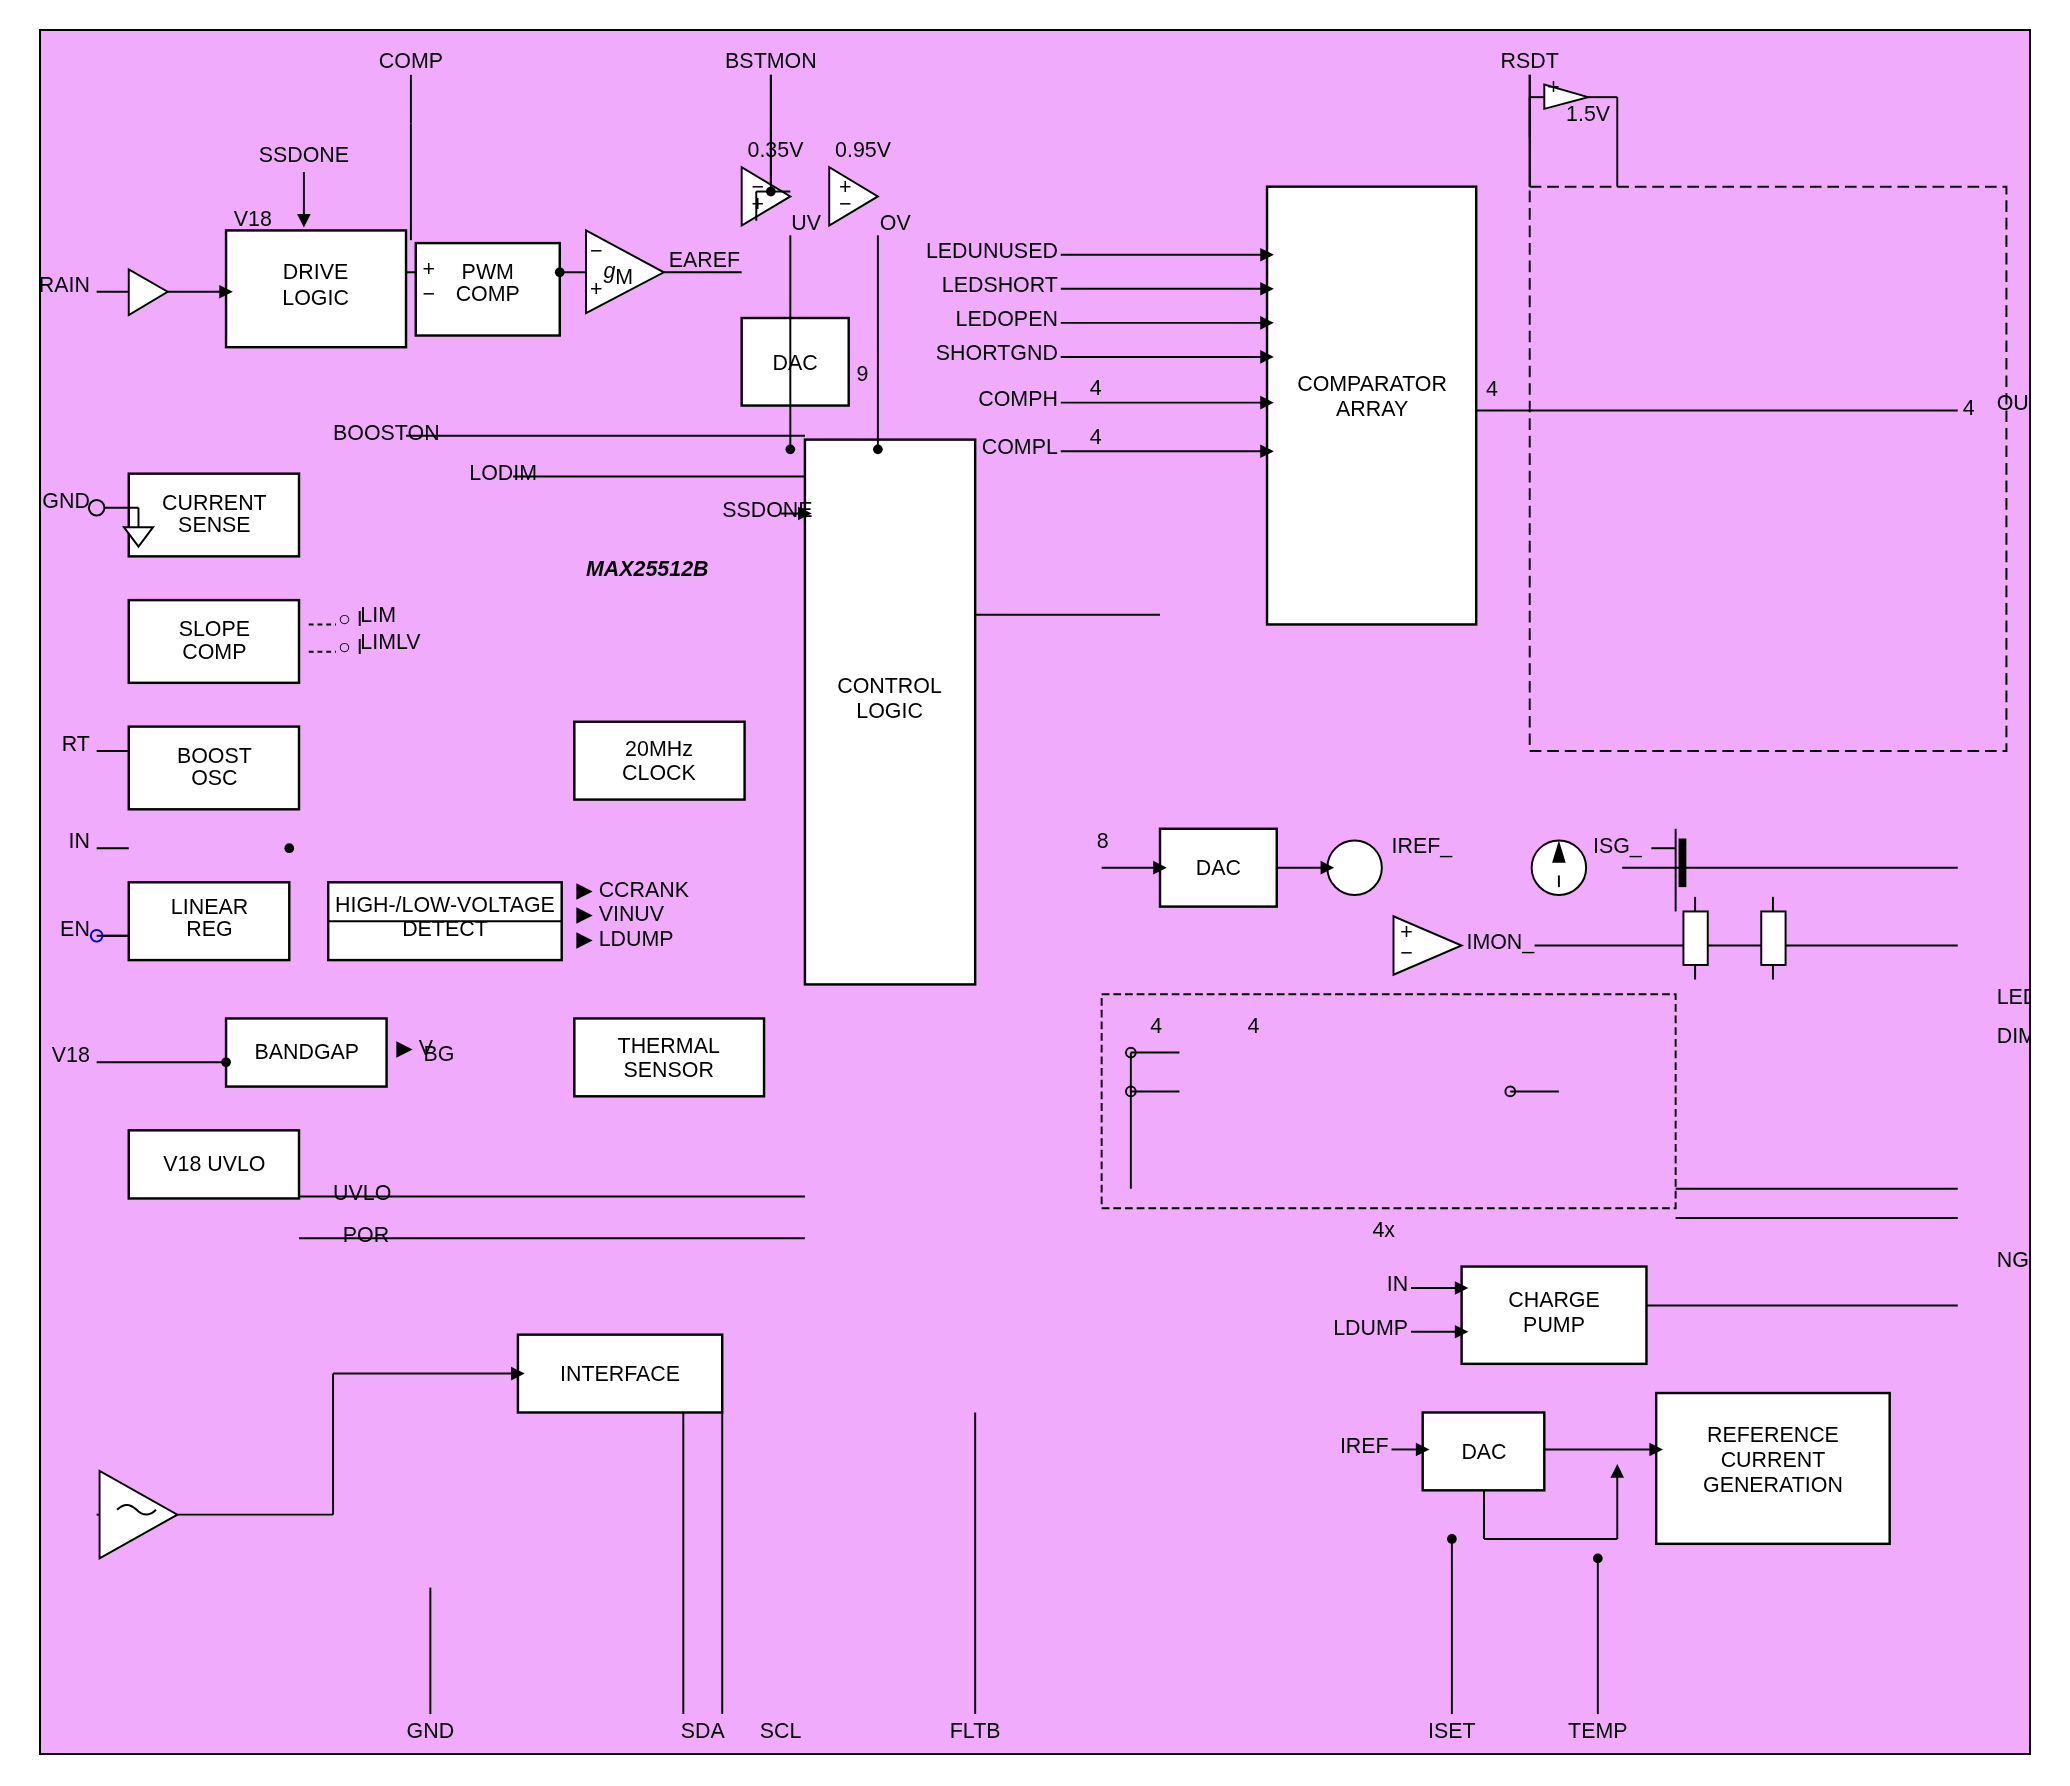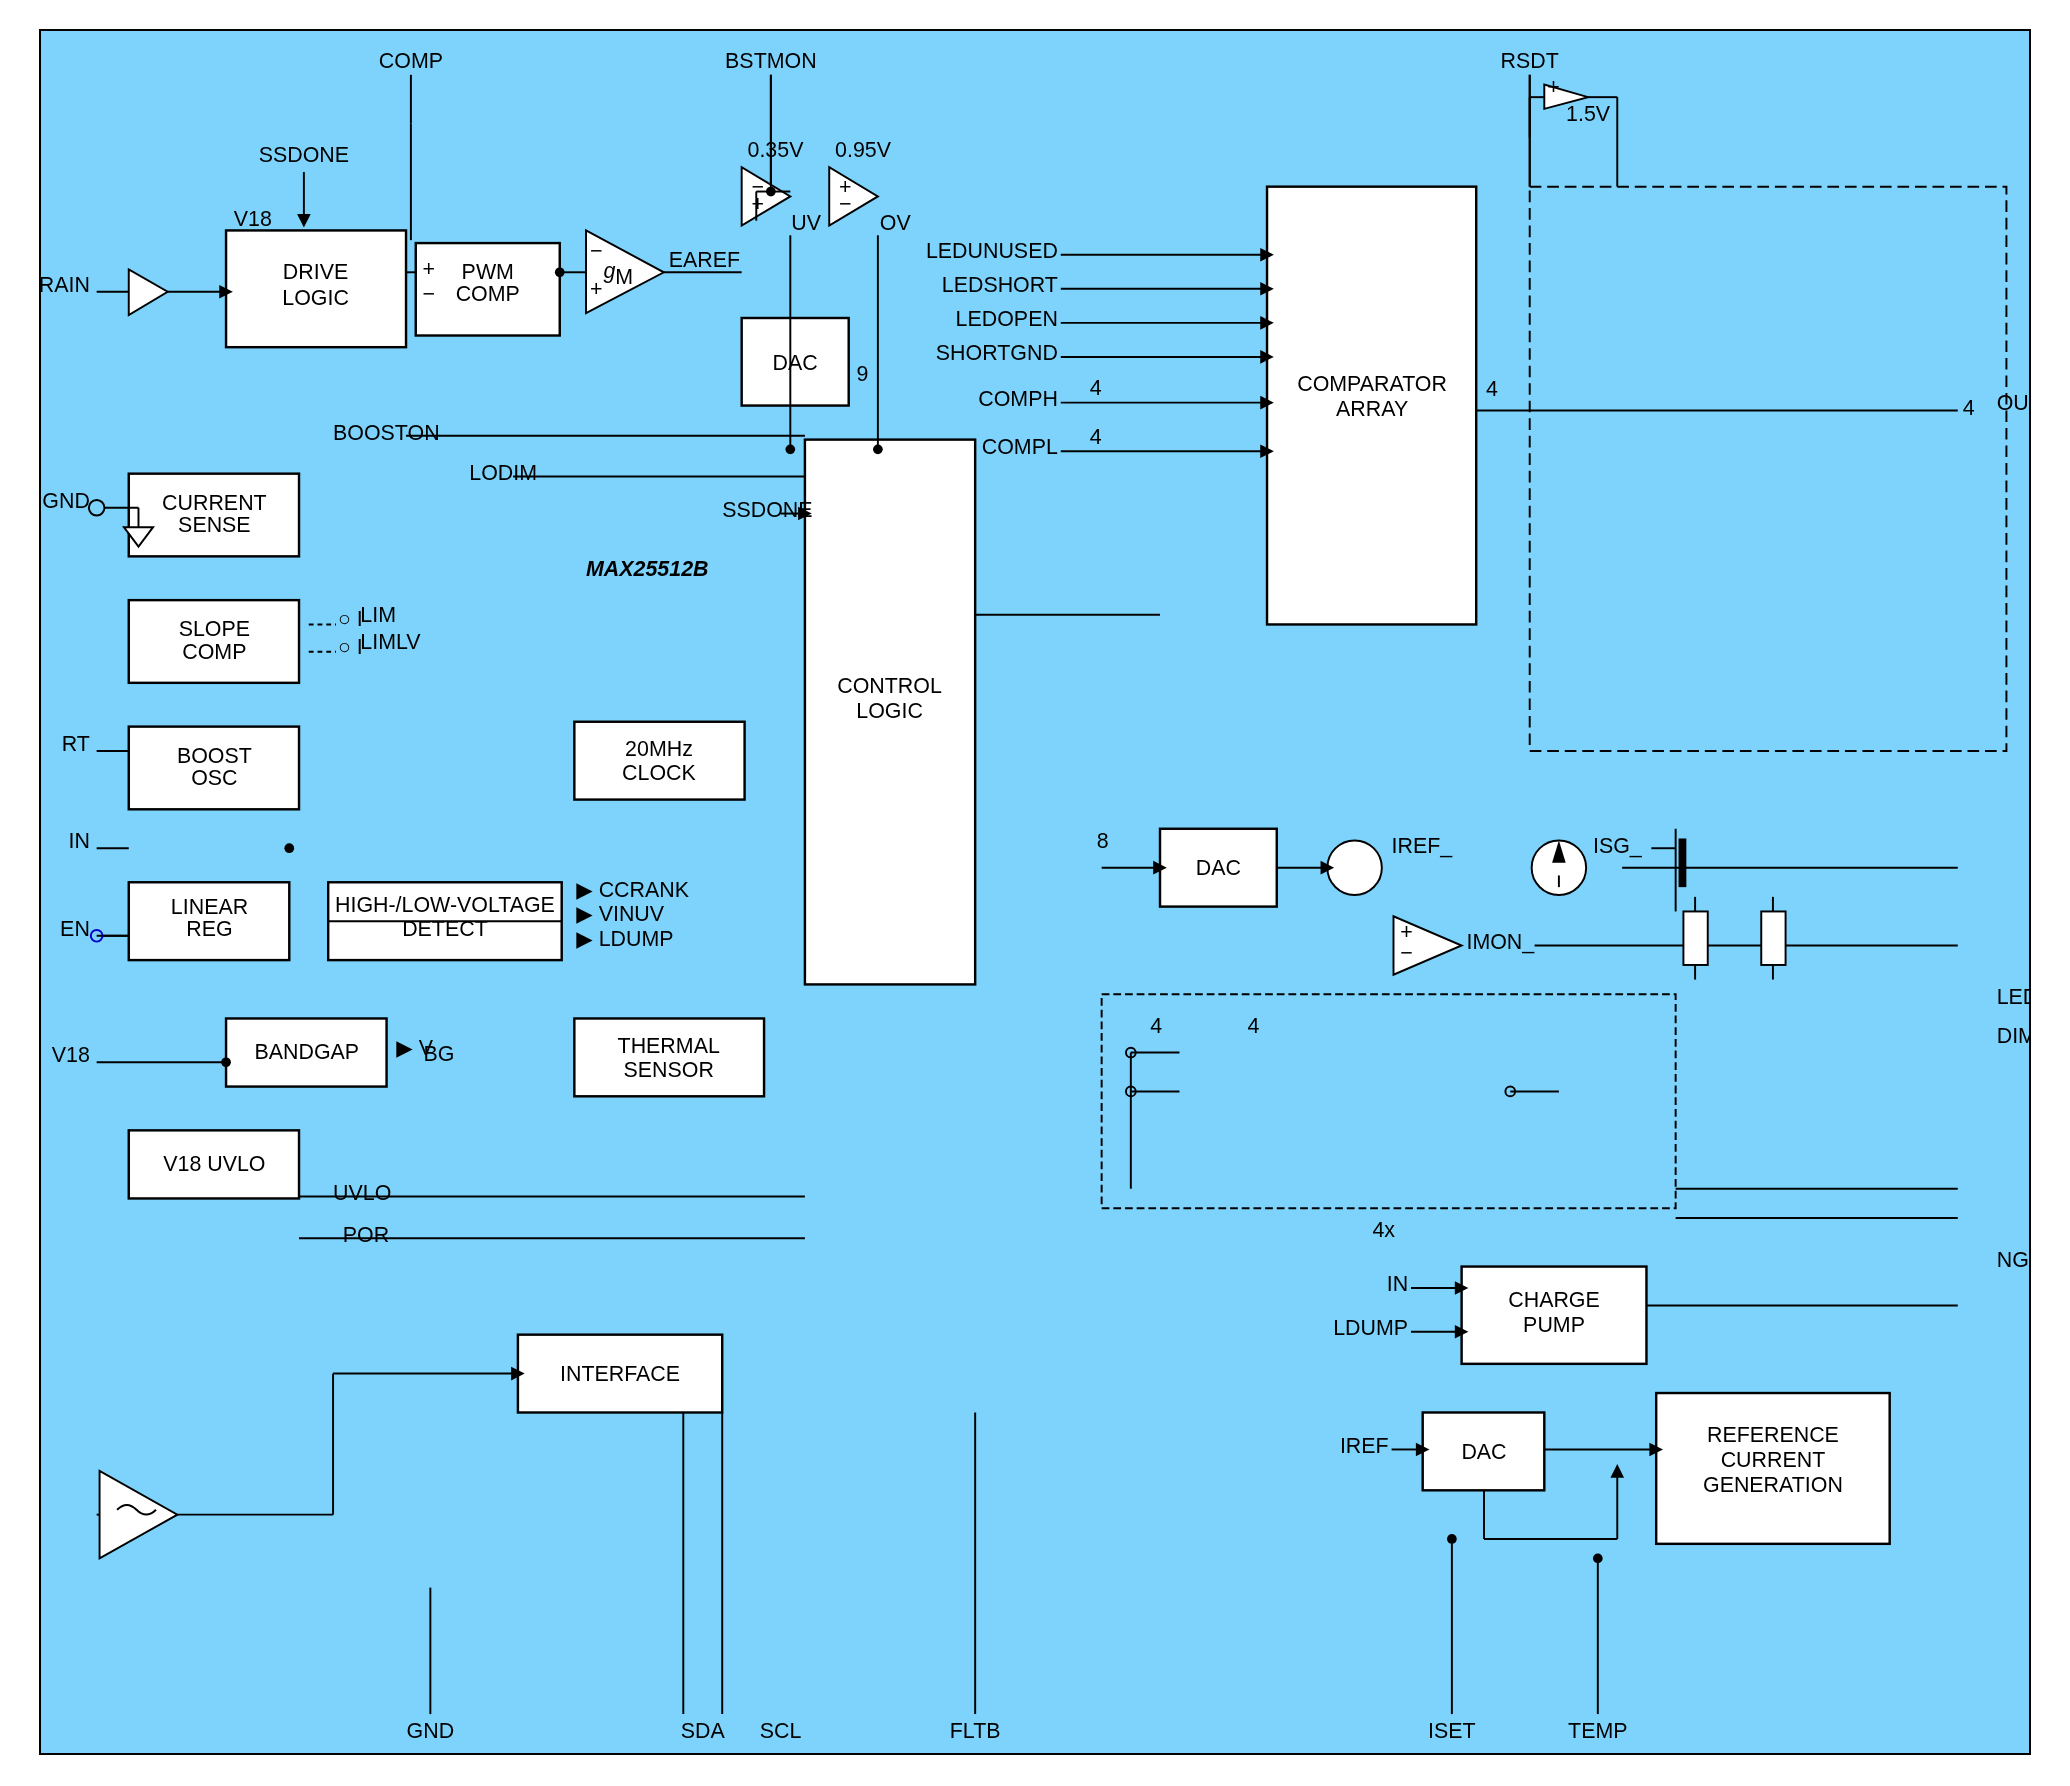"COMP" .main-container { background: #7dd3fc -> #f0abfc }
